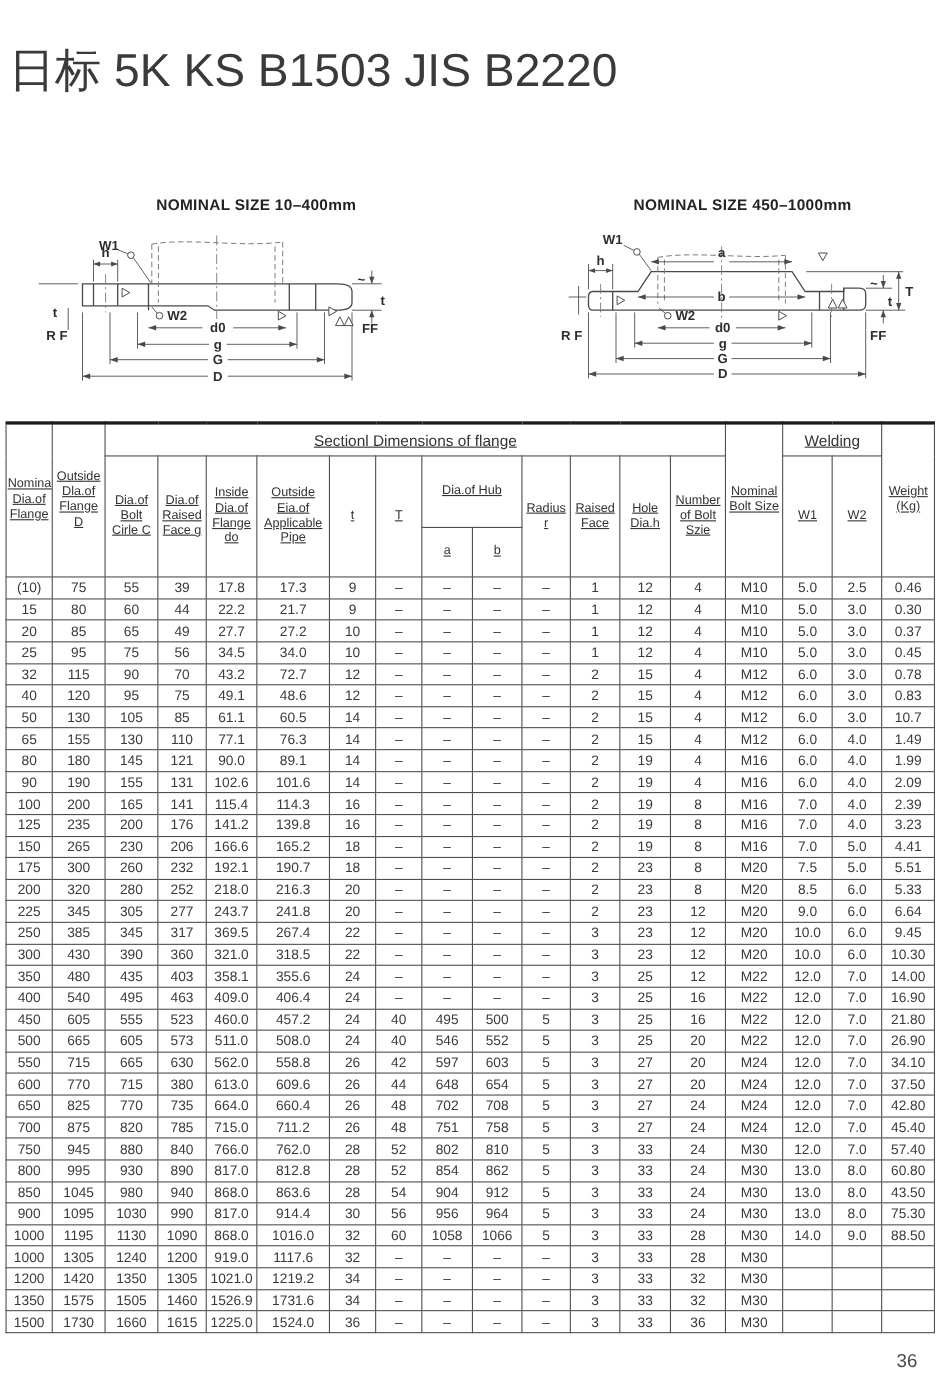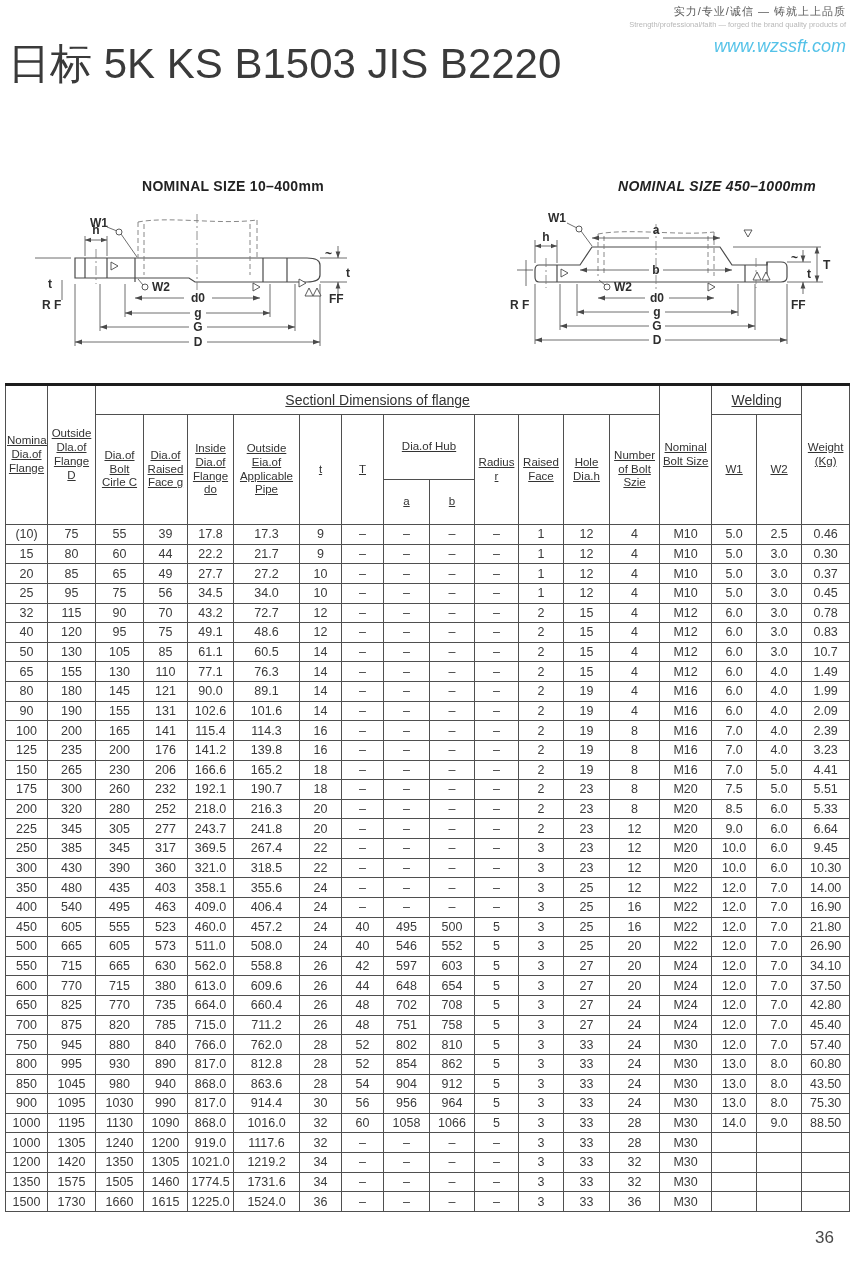"实力/专业/诚信 — 铸就上上品质" div.brand { html: <div> <div>实力/专业/诚信 — 铸就上上品质</div> <div>Strength/professional/faith — forged the brand quality products of</div> <div>www.wzssft.com</div> </div> -> none }
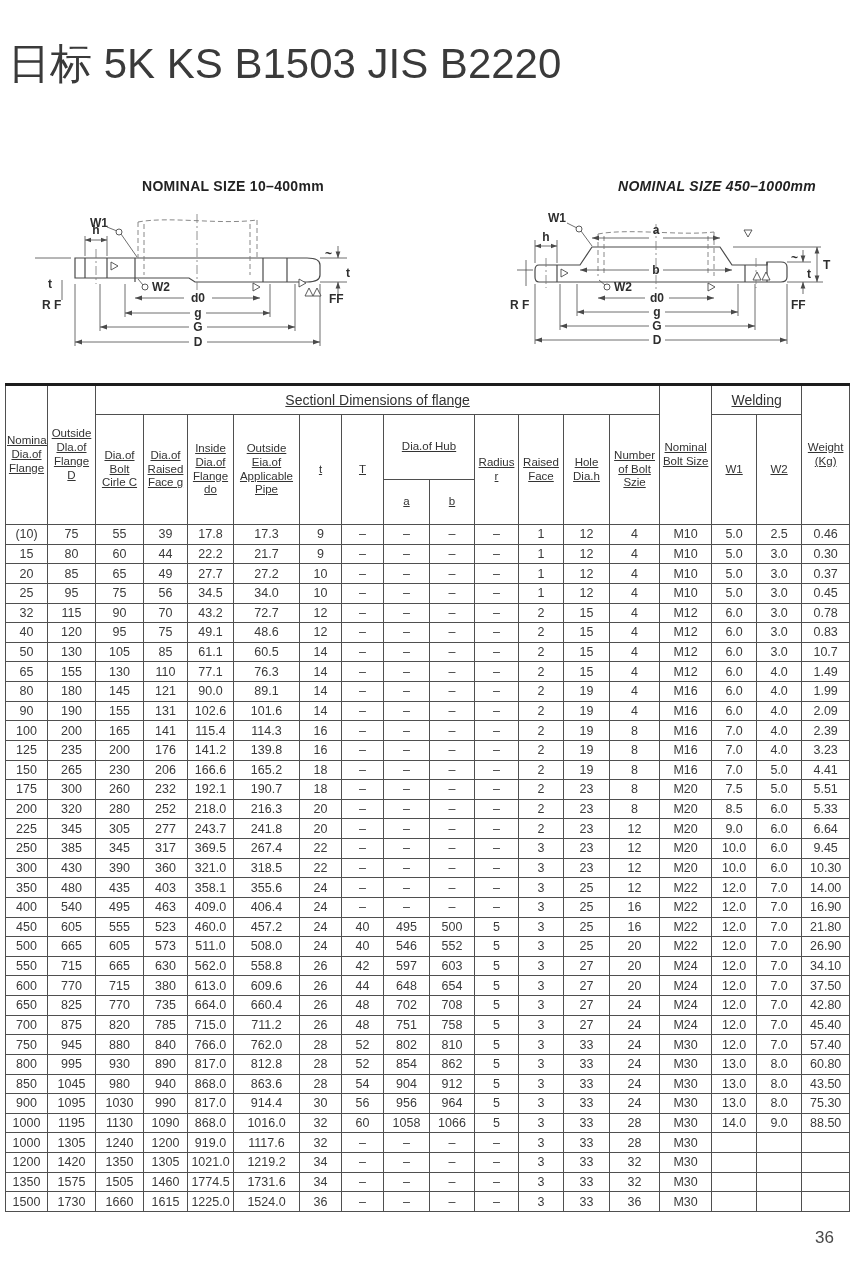"NOMINAL SIZE 450–1000mm" .diag-title.right { font-style: italic -> none; left: 590px -> 548px }
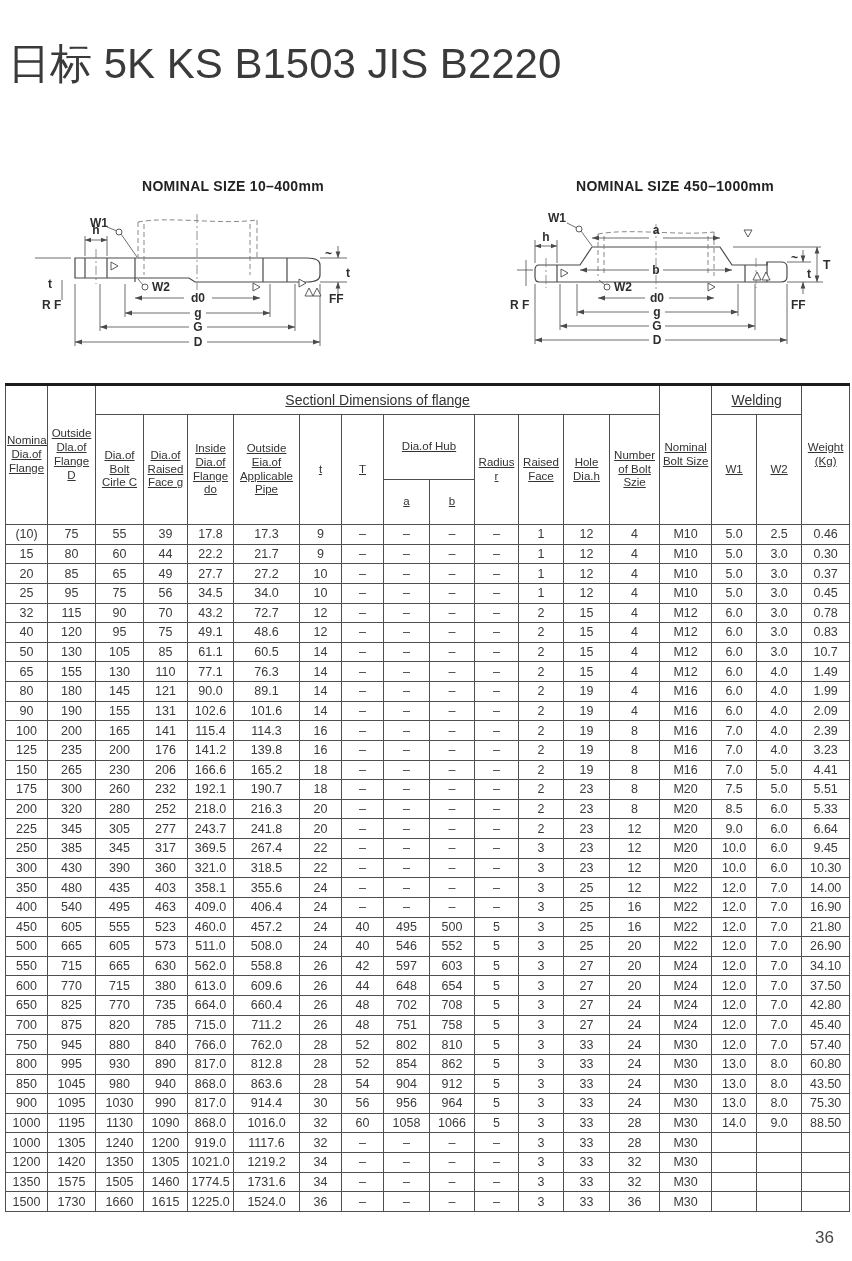"1774.5" td { text: 1774.5 -> 1526.9 }
